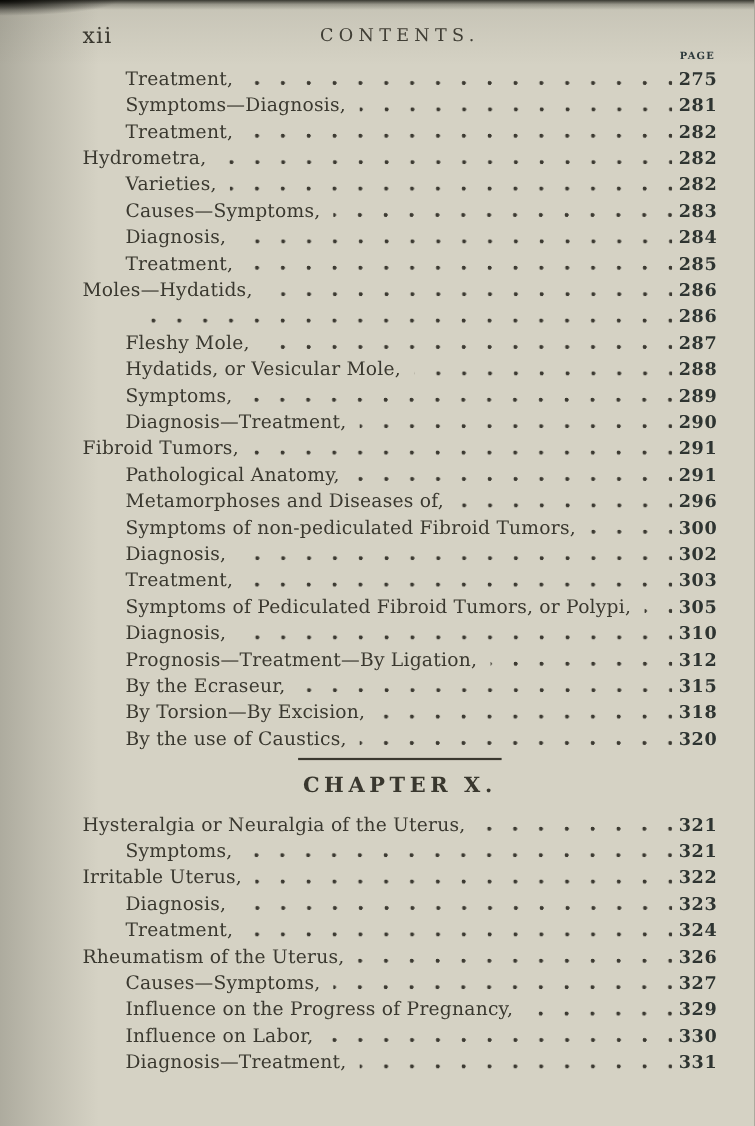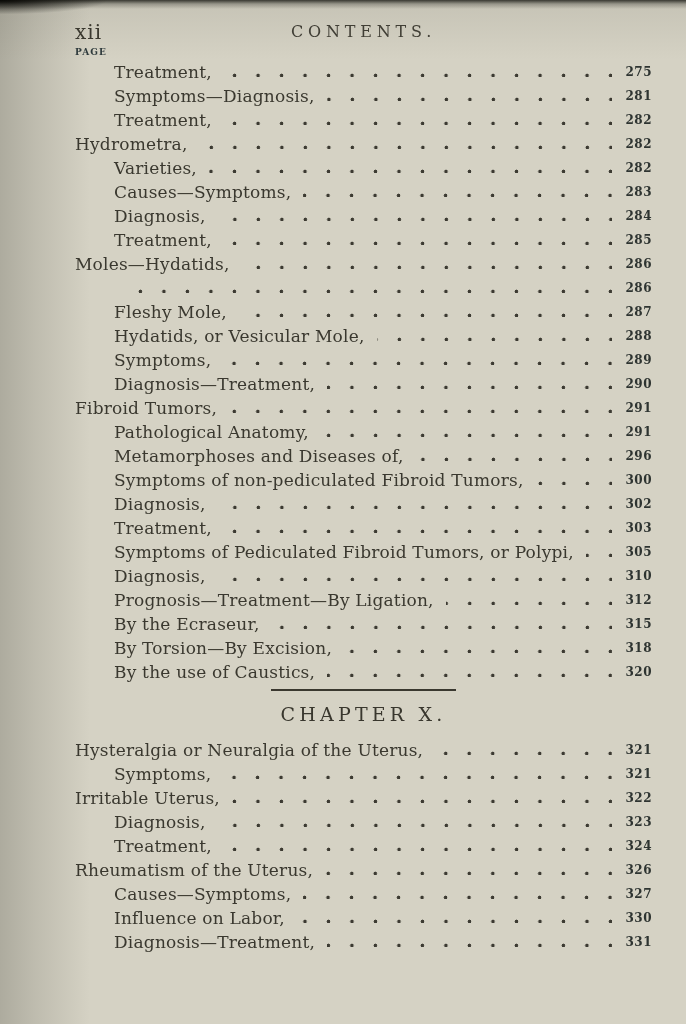"PAGE" .page-col-label { text-align: left -> right }
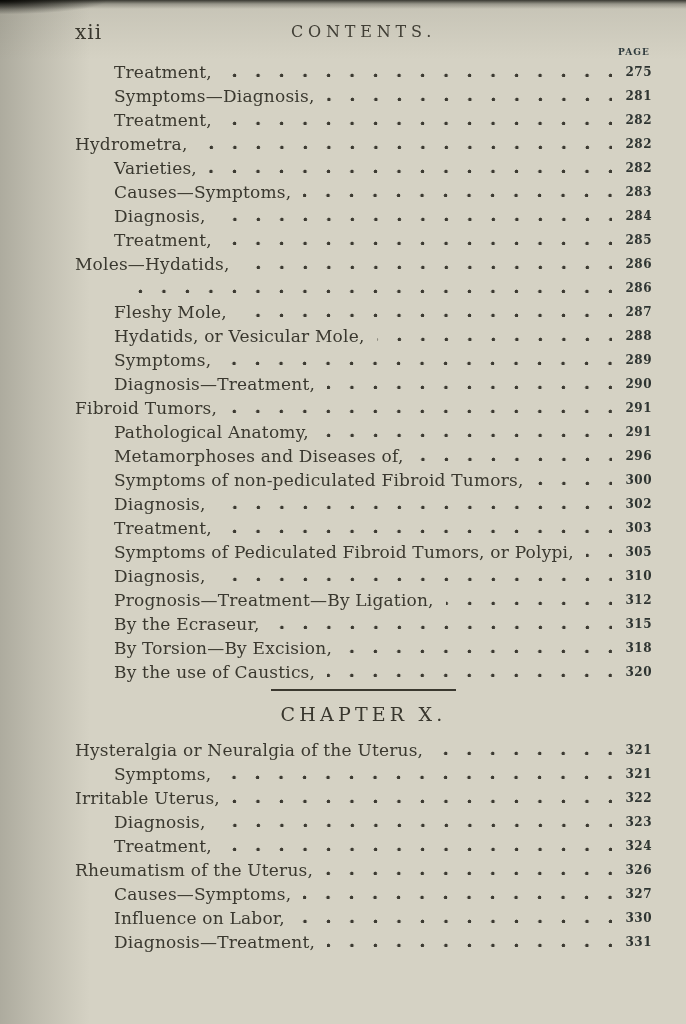"275" .entry .pagenum { font-size: 12px -> 16px }
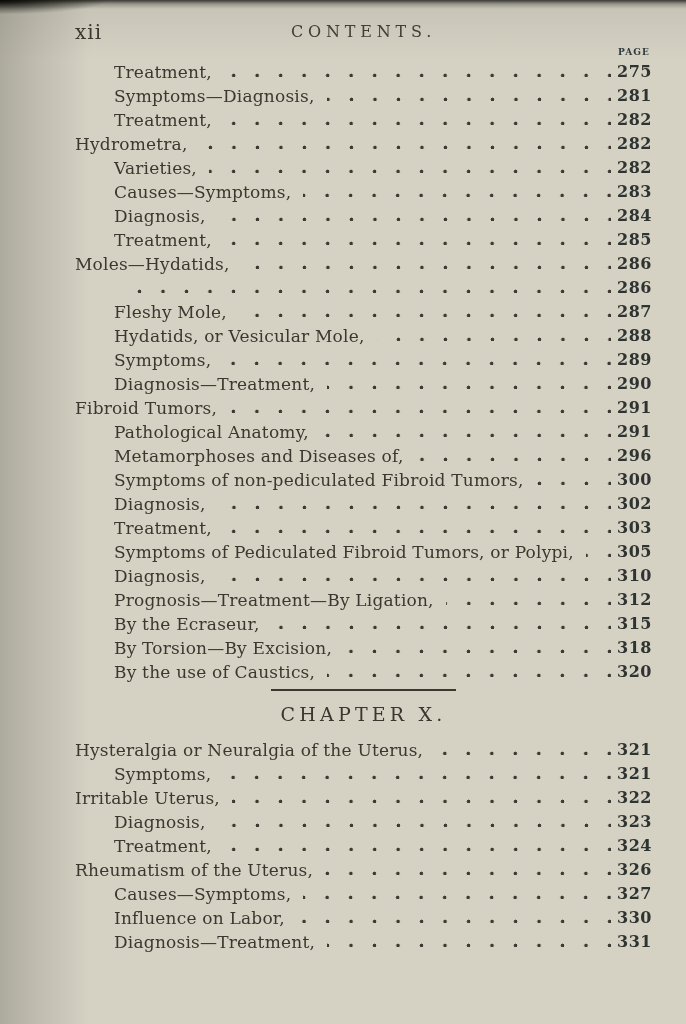"CHAPTER X." .chapter-heading { font-weight: normal -> bold }
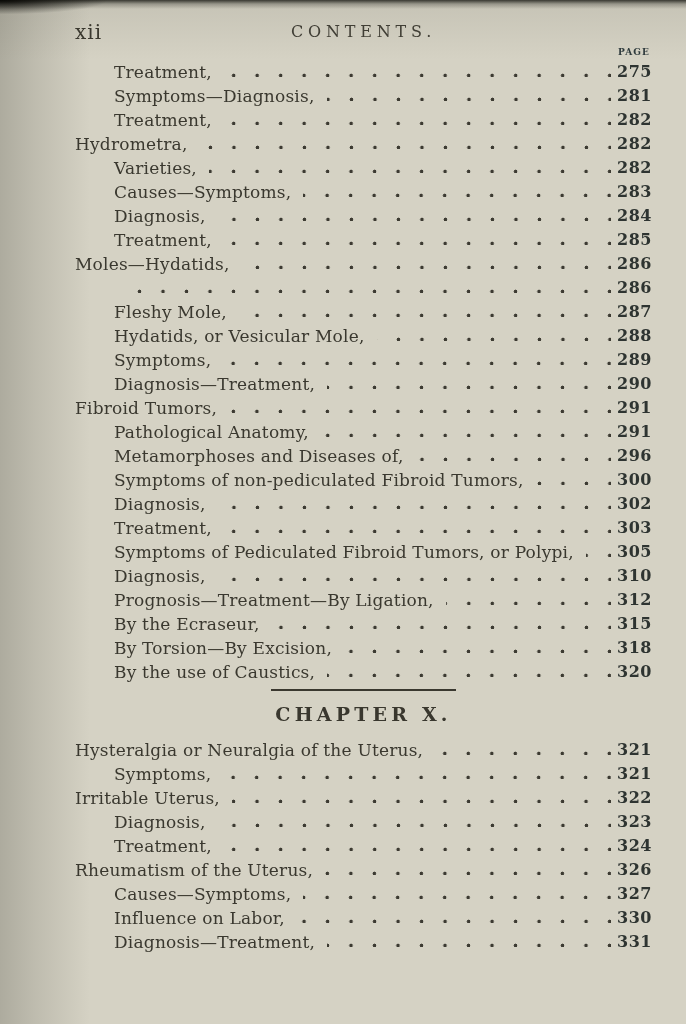"Influence on the Progress of" div.entry { html: none -> <div> <span>Influence on the Progress of Pregnancy,</span> <span></span> <span>329</span> </div> }
